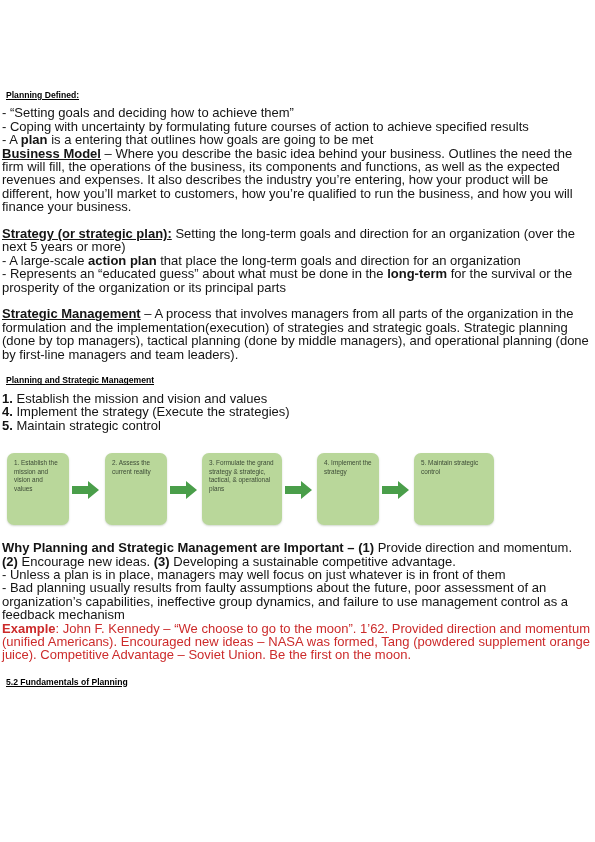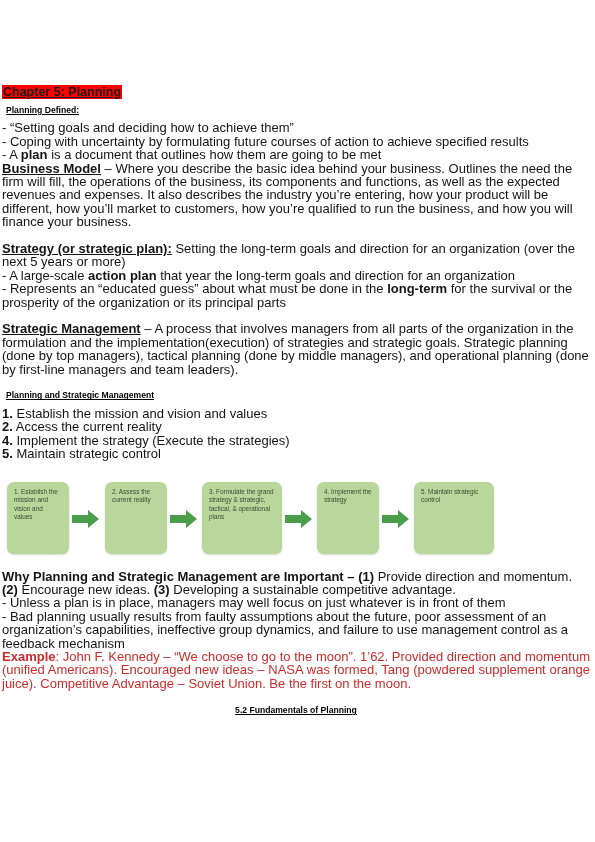"Chapter 5: Planning" h1.chapter-heading { html: <h1><span>Chapter 5: Planning</span></h1> -> none }
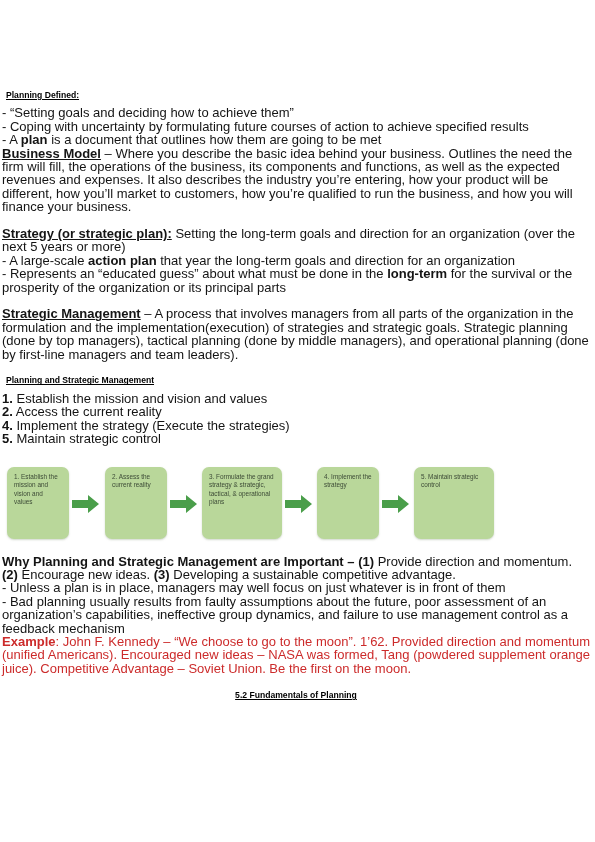"is a document that outlines" span { text: document that outlines how them -> entering that outlines how goals }
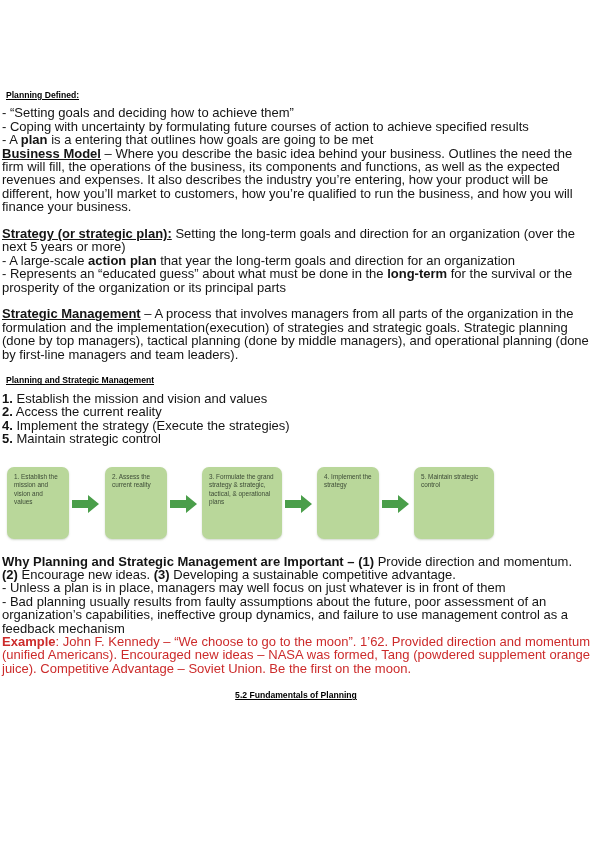"that year the long-term goals" span { text: year -> place }
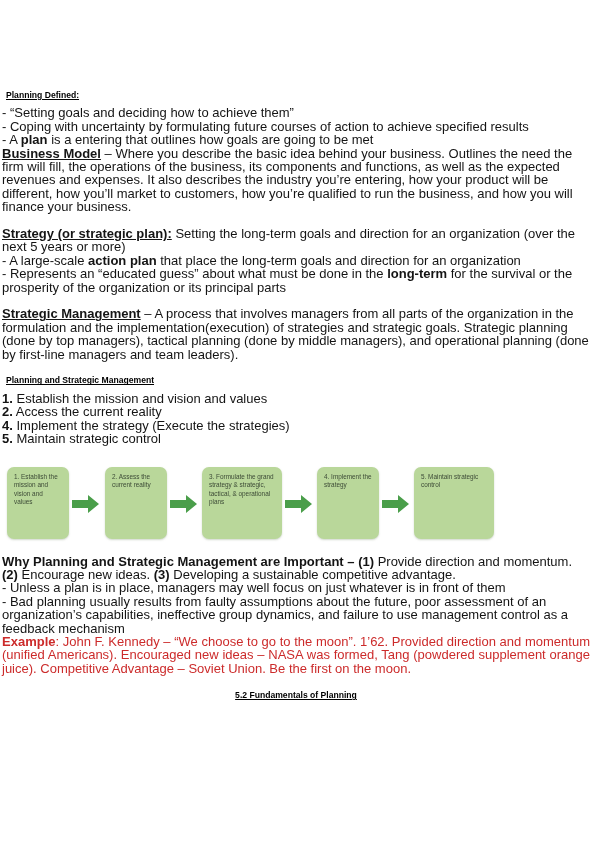"2. Access the current reality" p.para { html: <p><span>2.</span><span> Access the current reality</span></p> -> none }
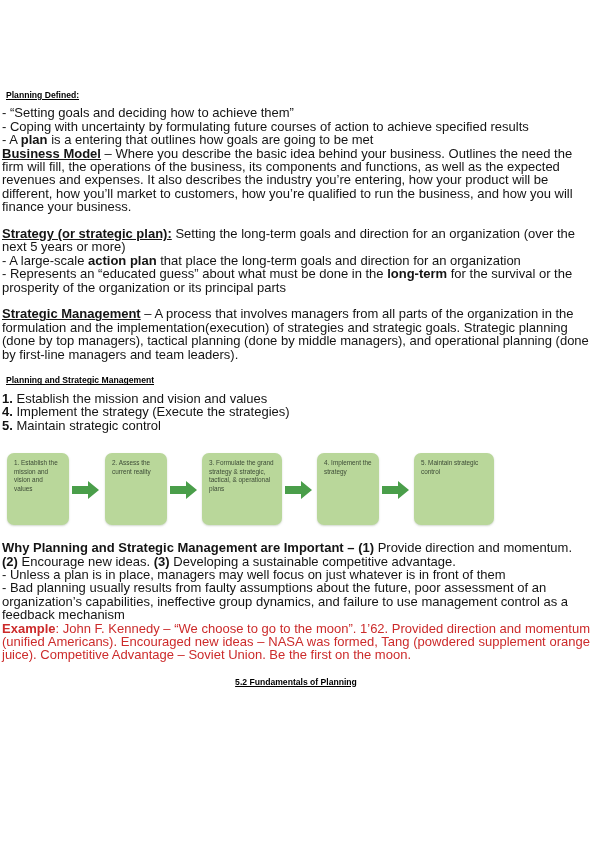"5.2 Fundamentals of Planning" .trailing { text-align: center -> none }
